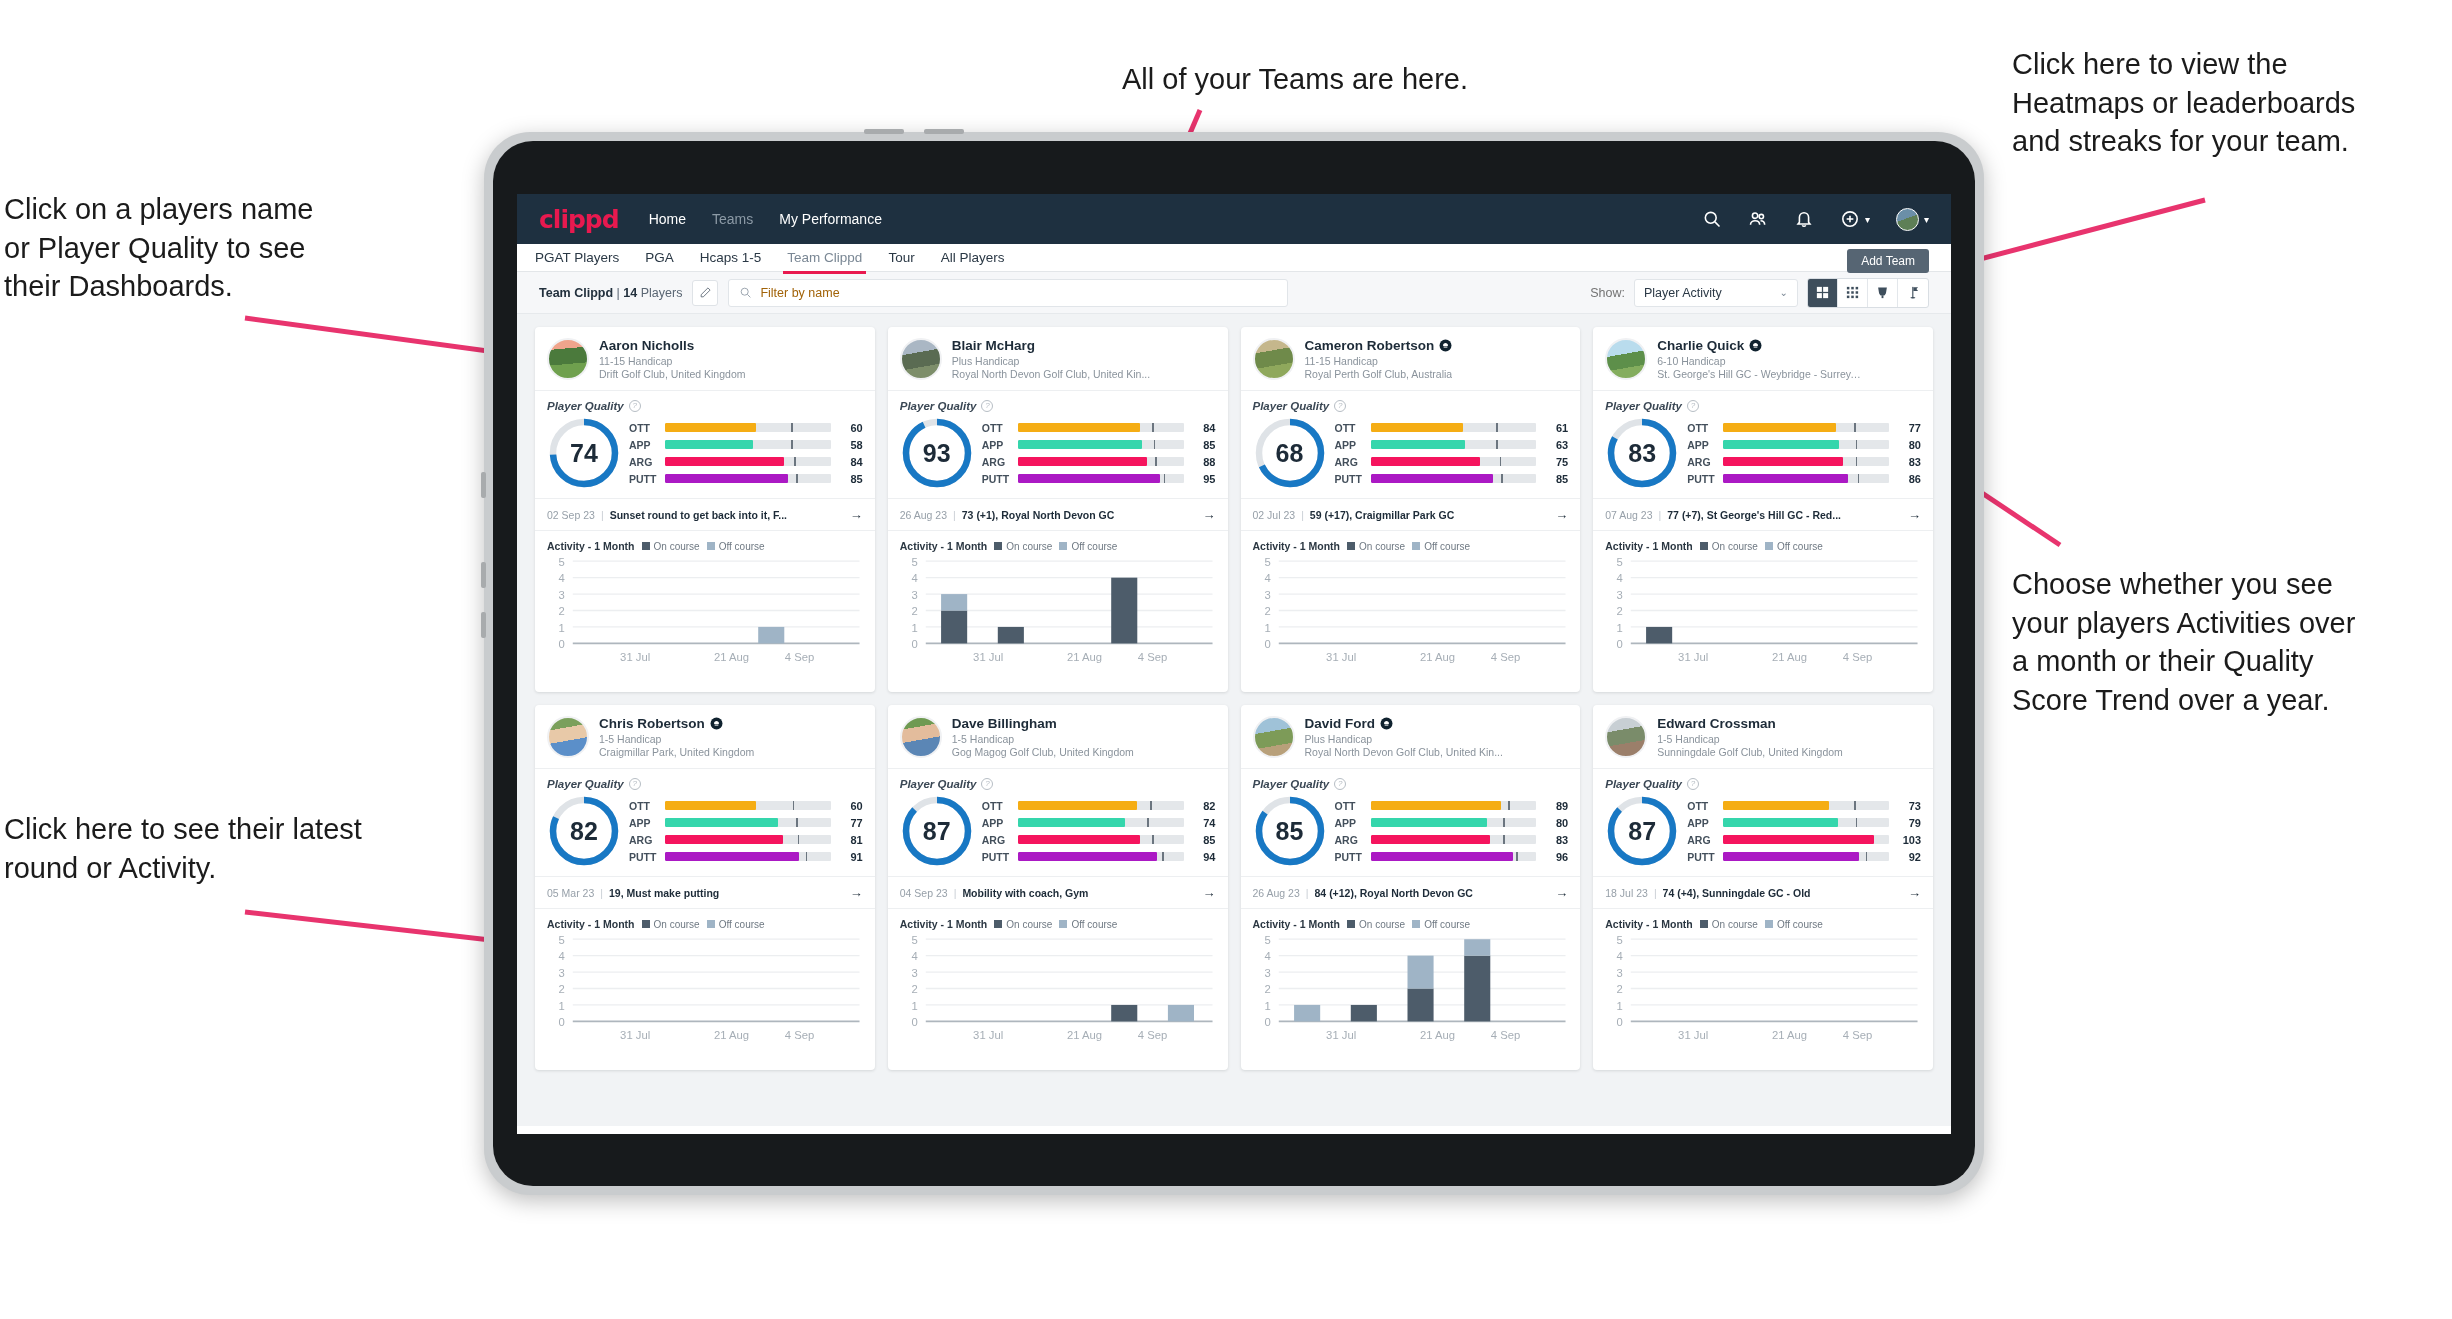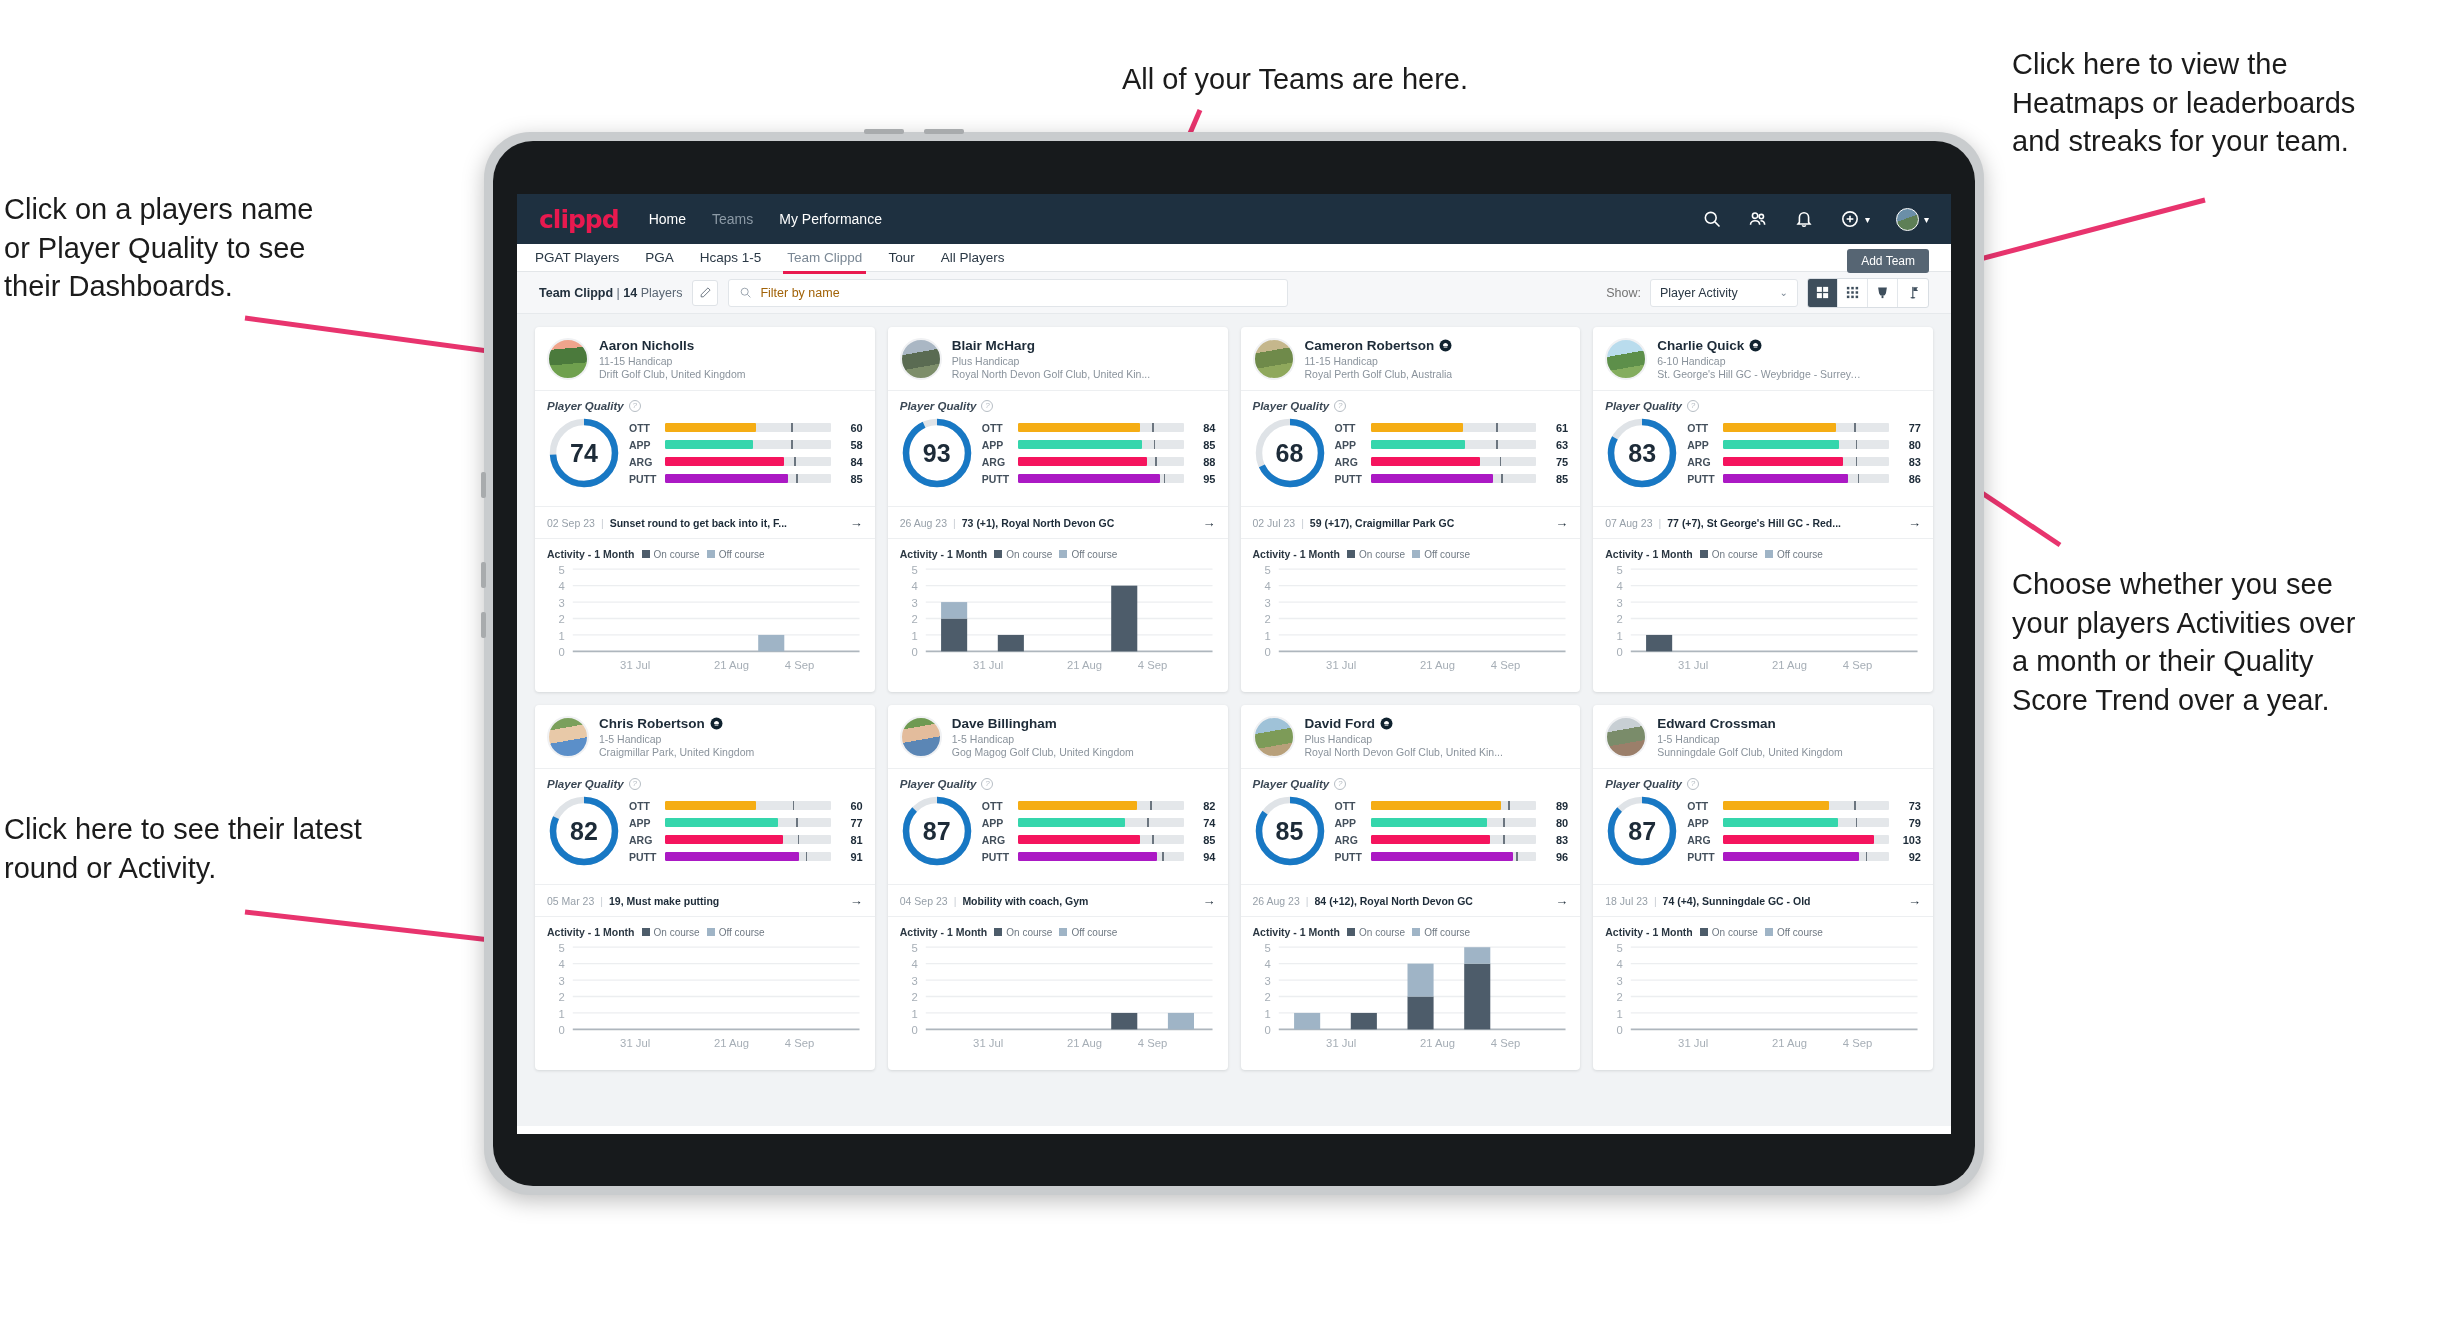"Player Activity" .select { width: 148px -> 164px }
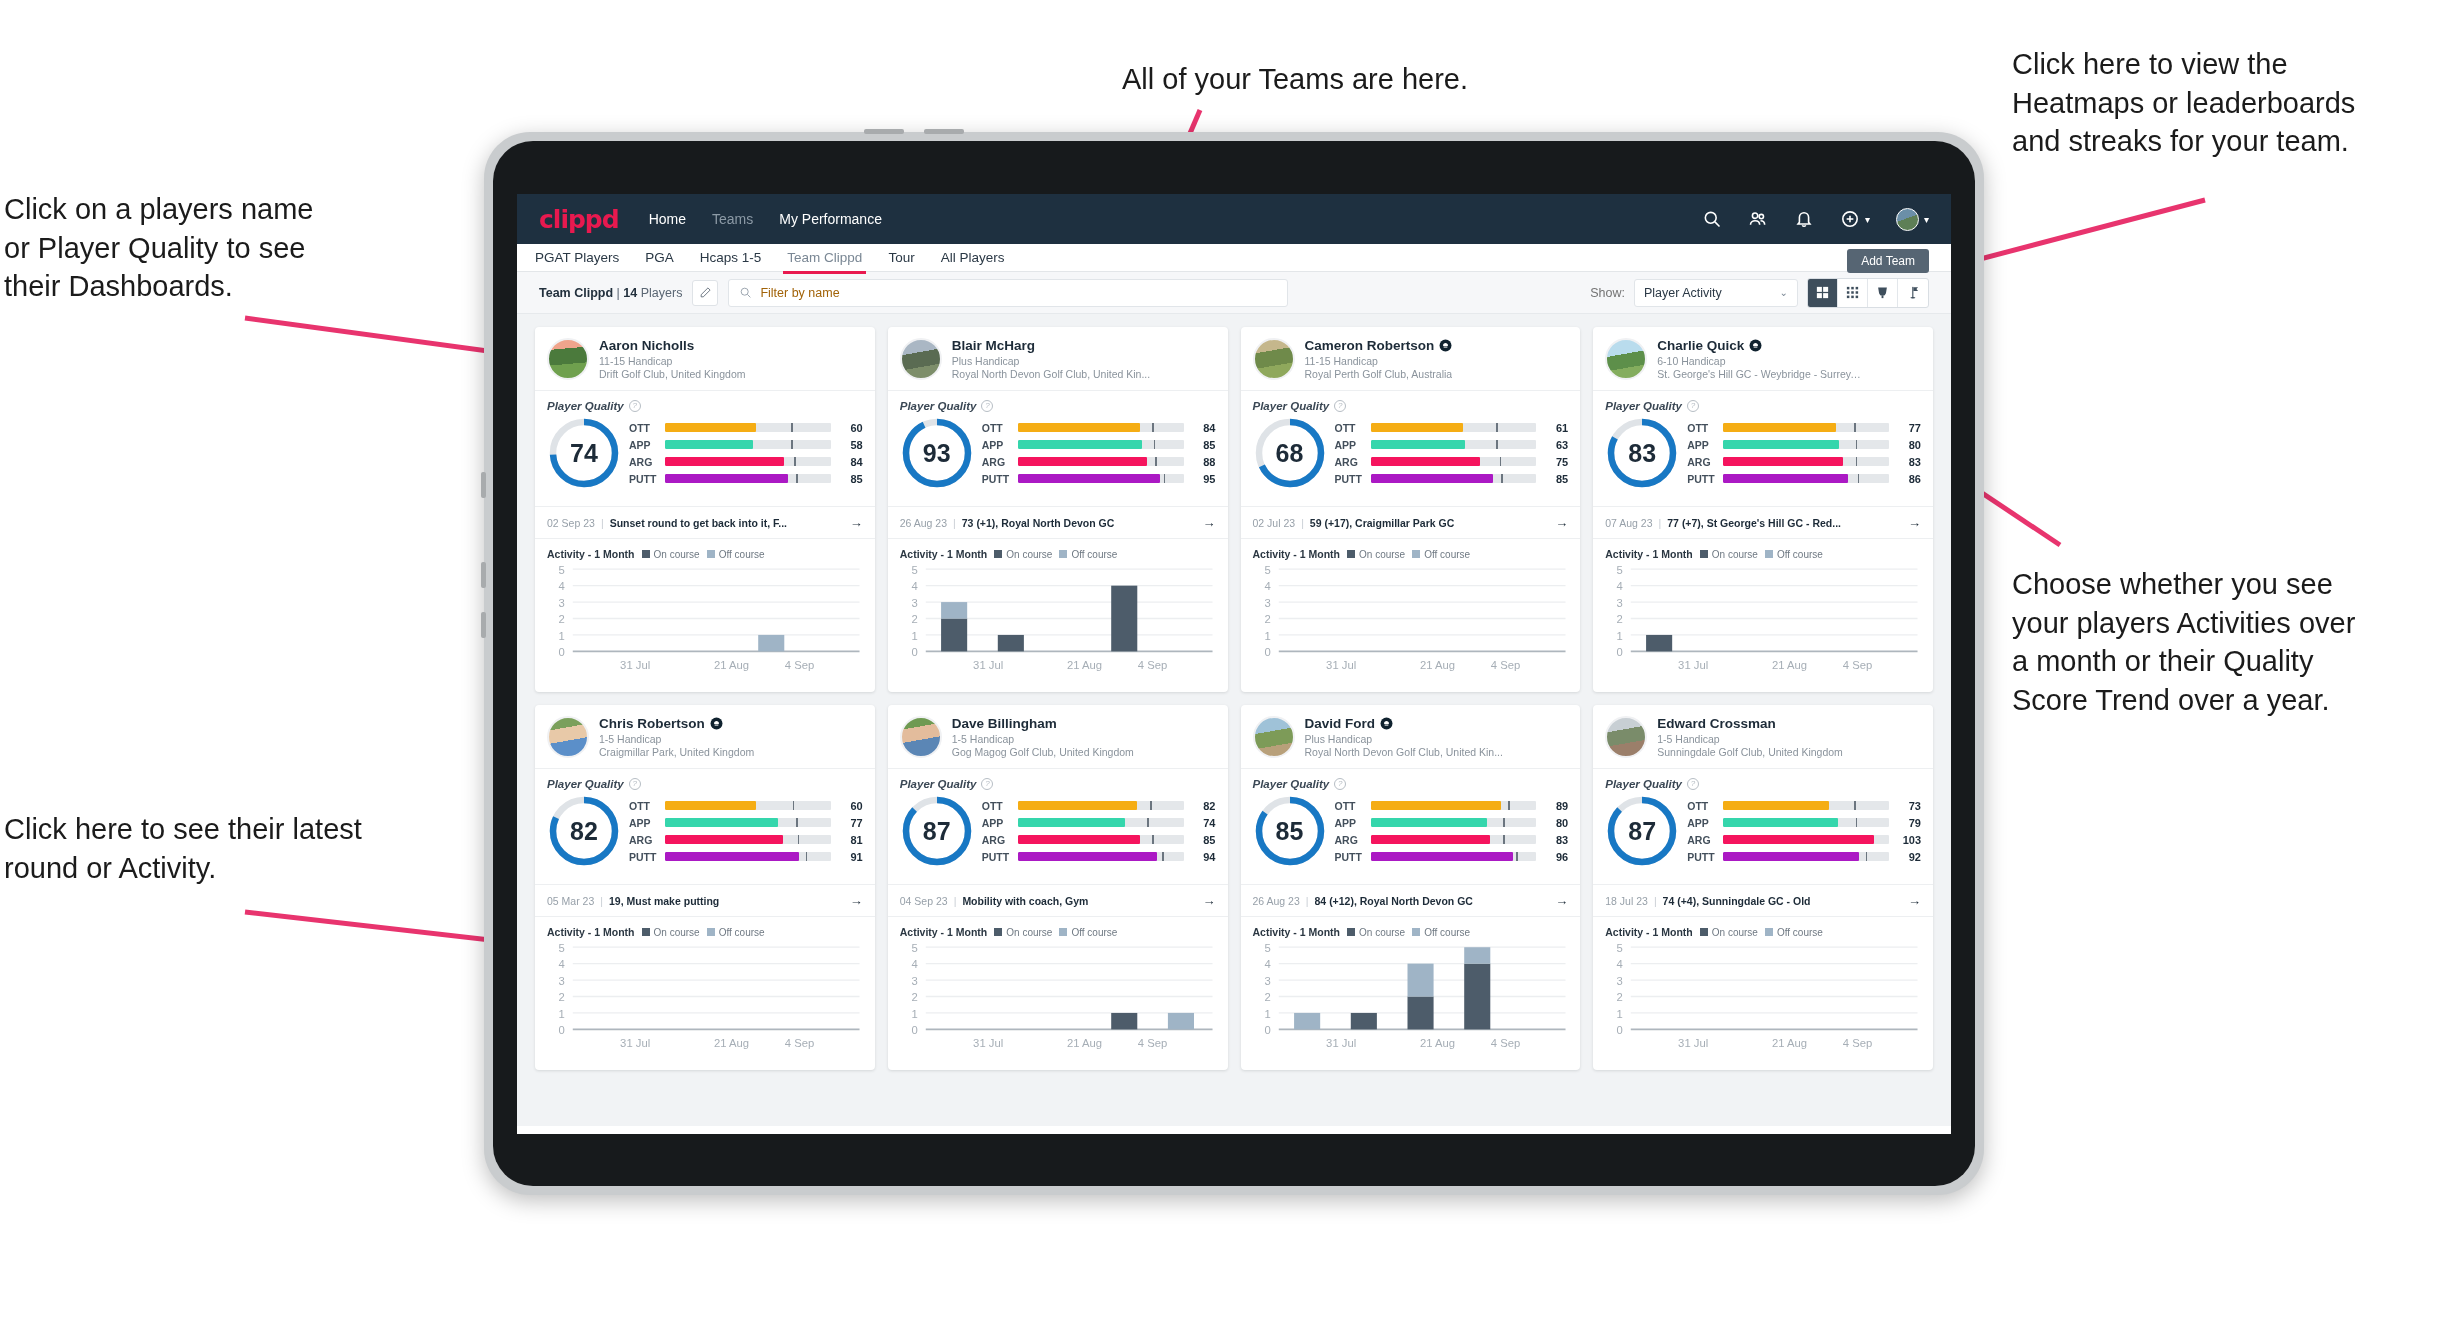"02 Sep 23" .latest { margin-top: 8px -> none }
